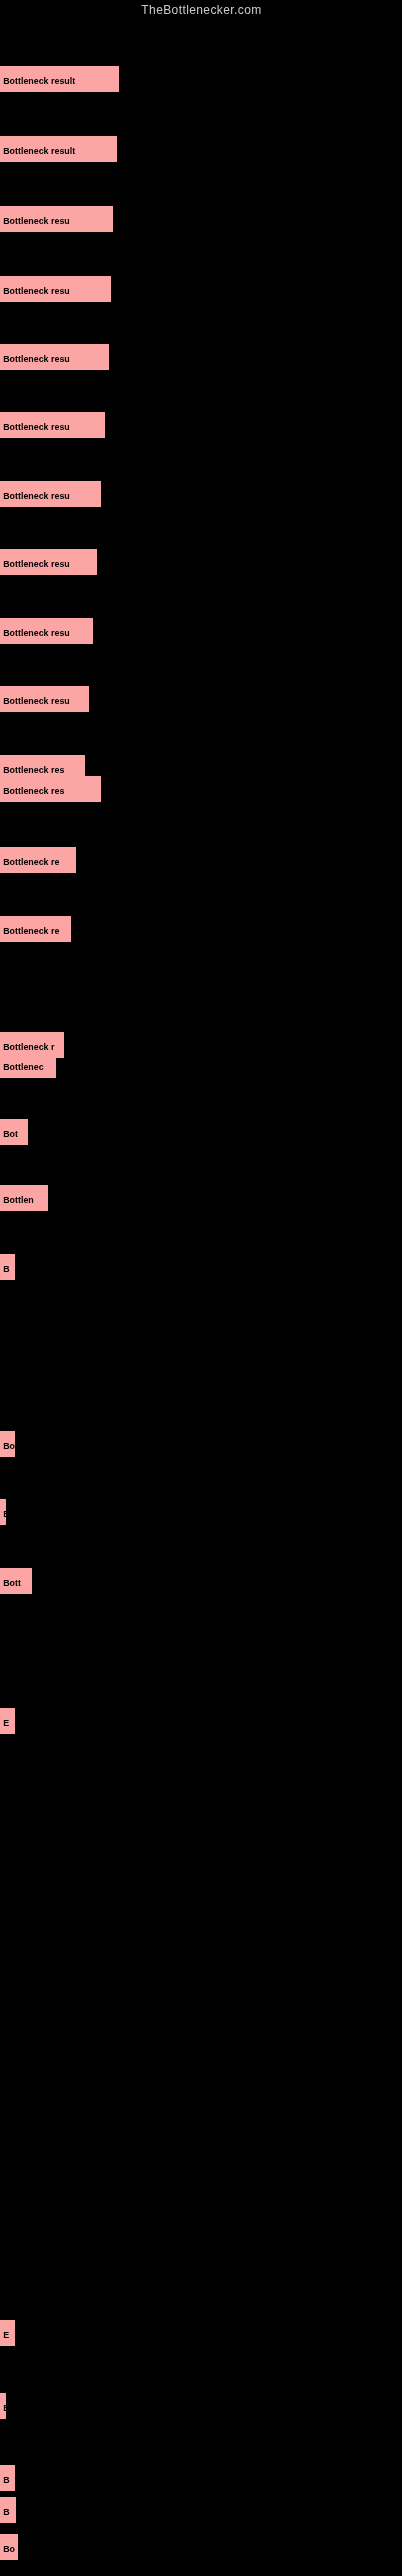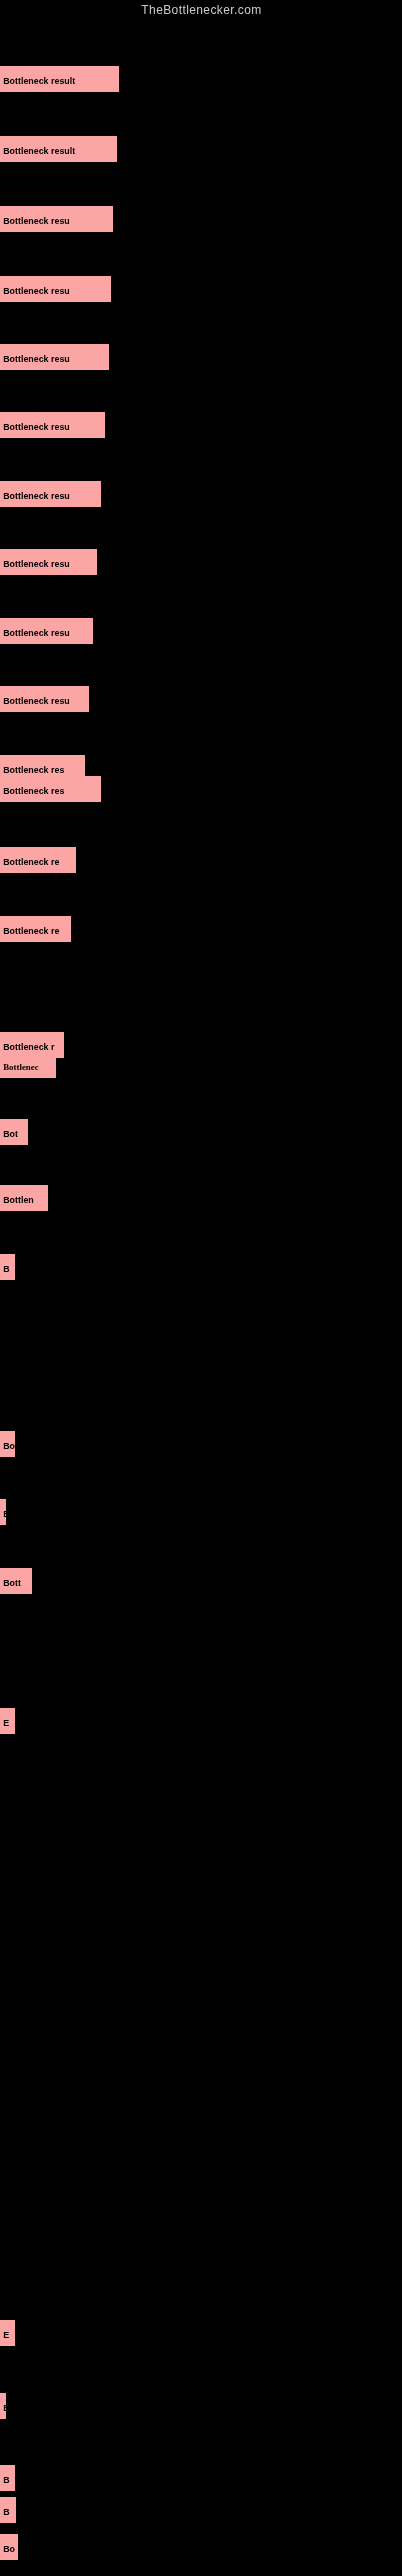"Bottlenec" div.bar-label { font-family: Liberation Serif, serif -> none }
